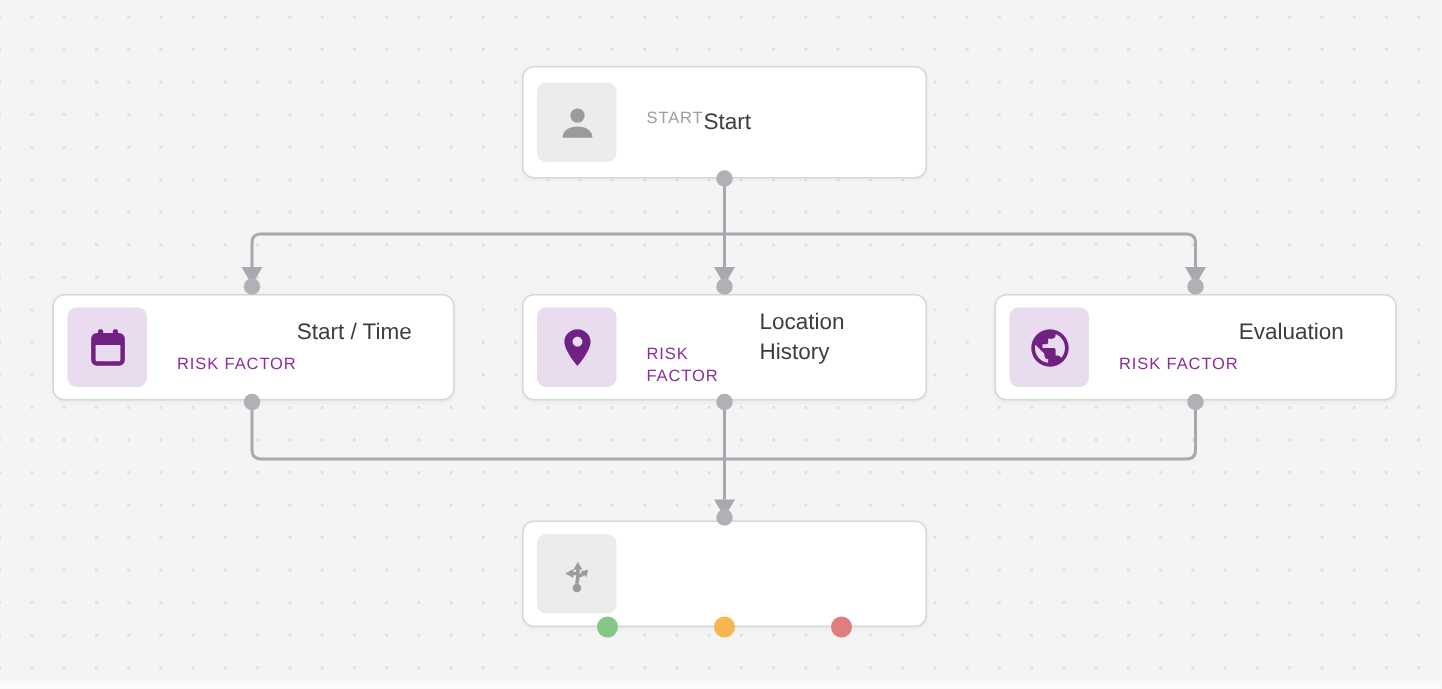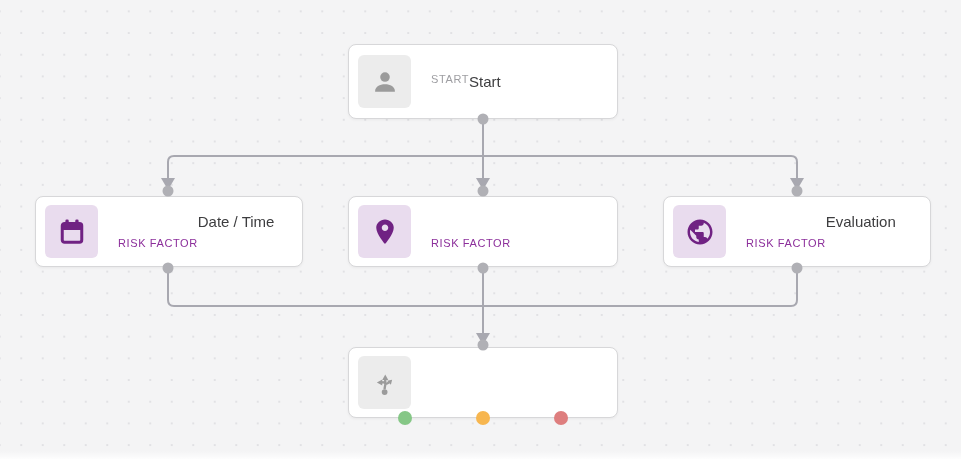"Date / Time" span.node-name { text: Date -> Start }
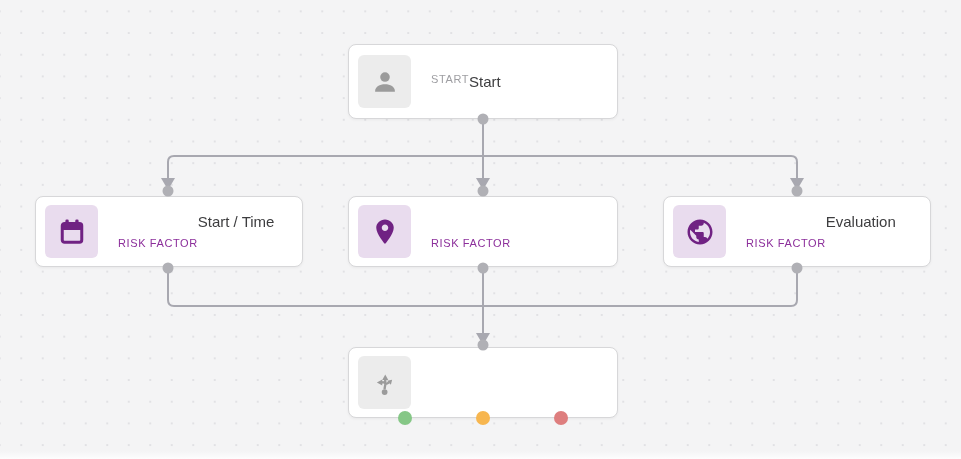"Location History" span.node-name { html: none -> <span>Location History</span> }
